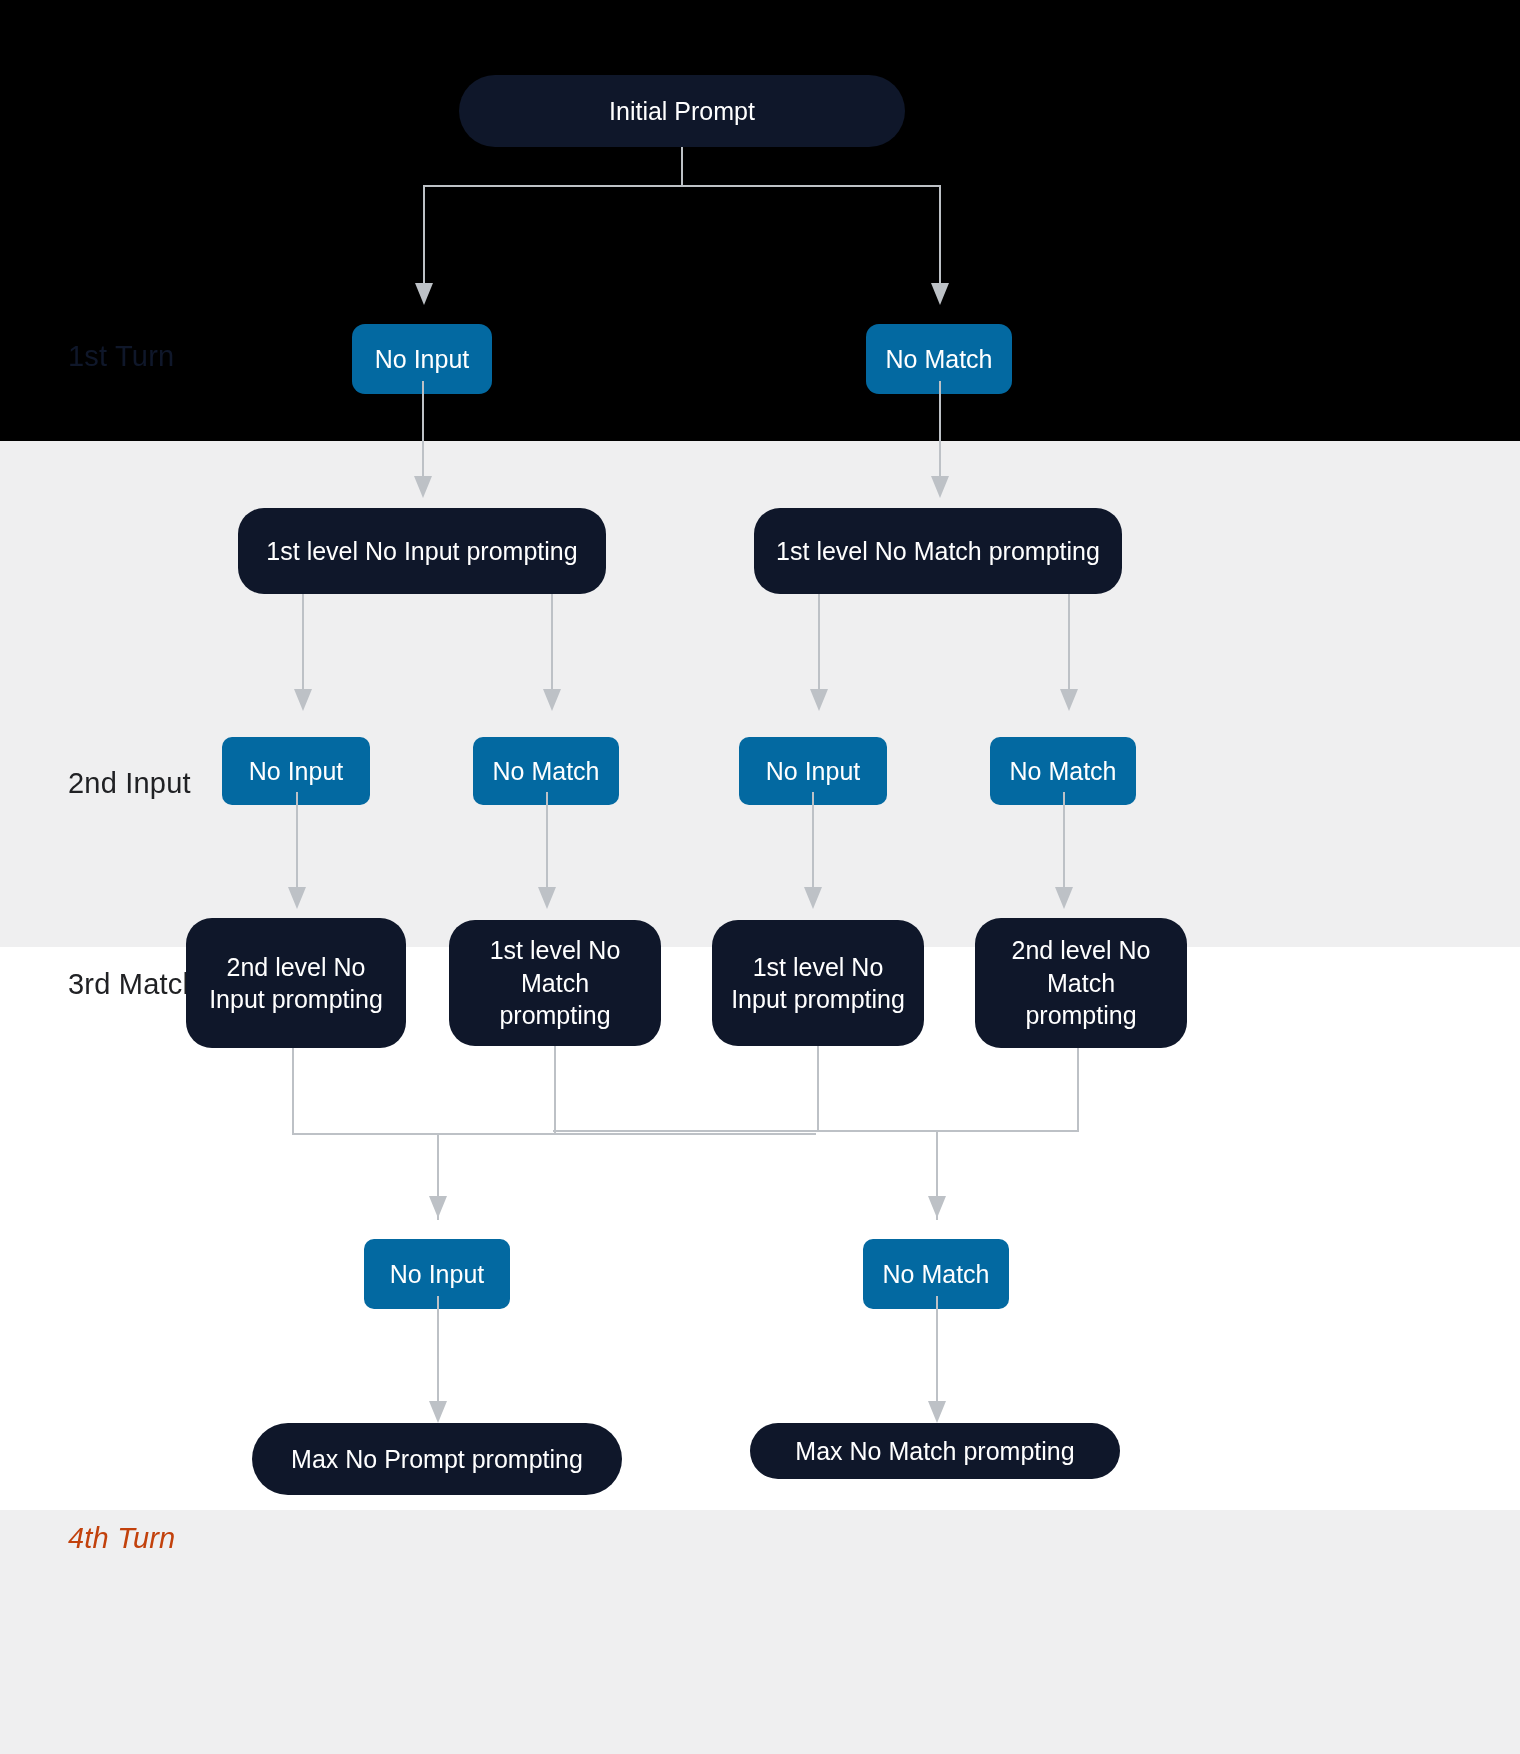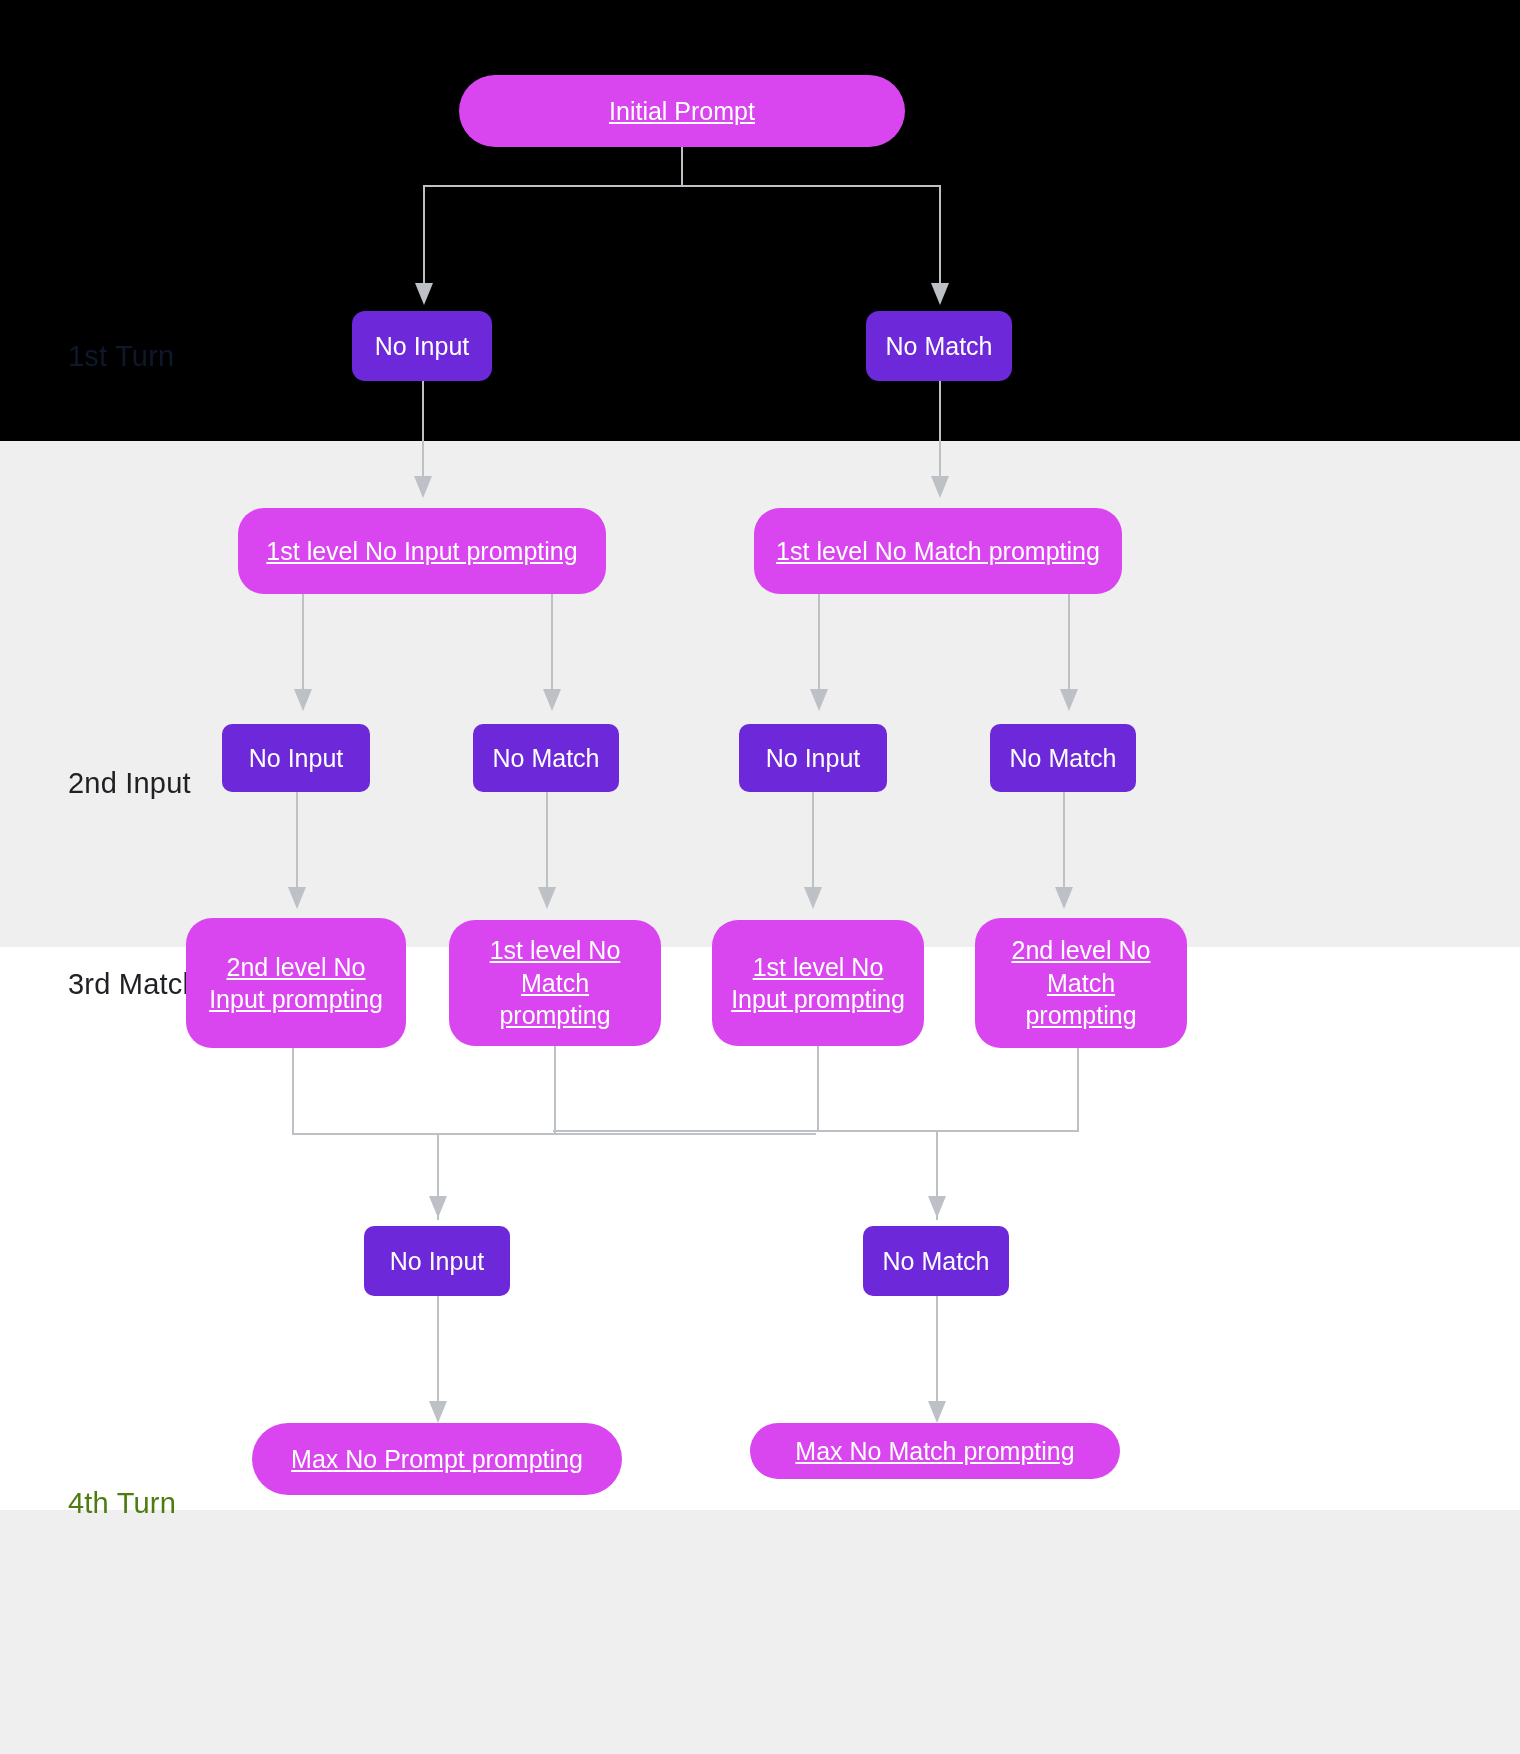"Initial Prompt" .node.blue { background: #d946ef -> #0f172a; text-decoration: underline -> none }
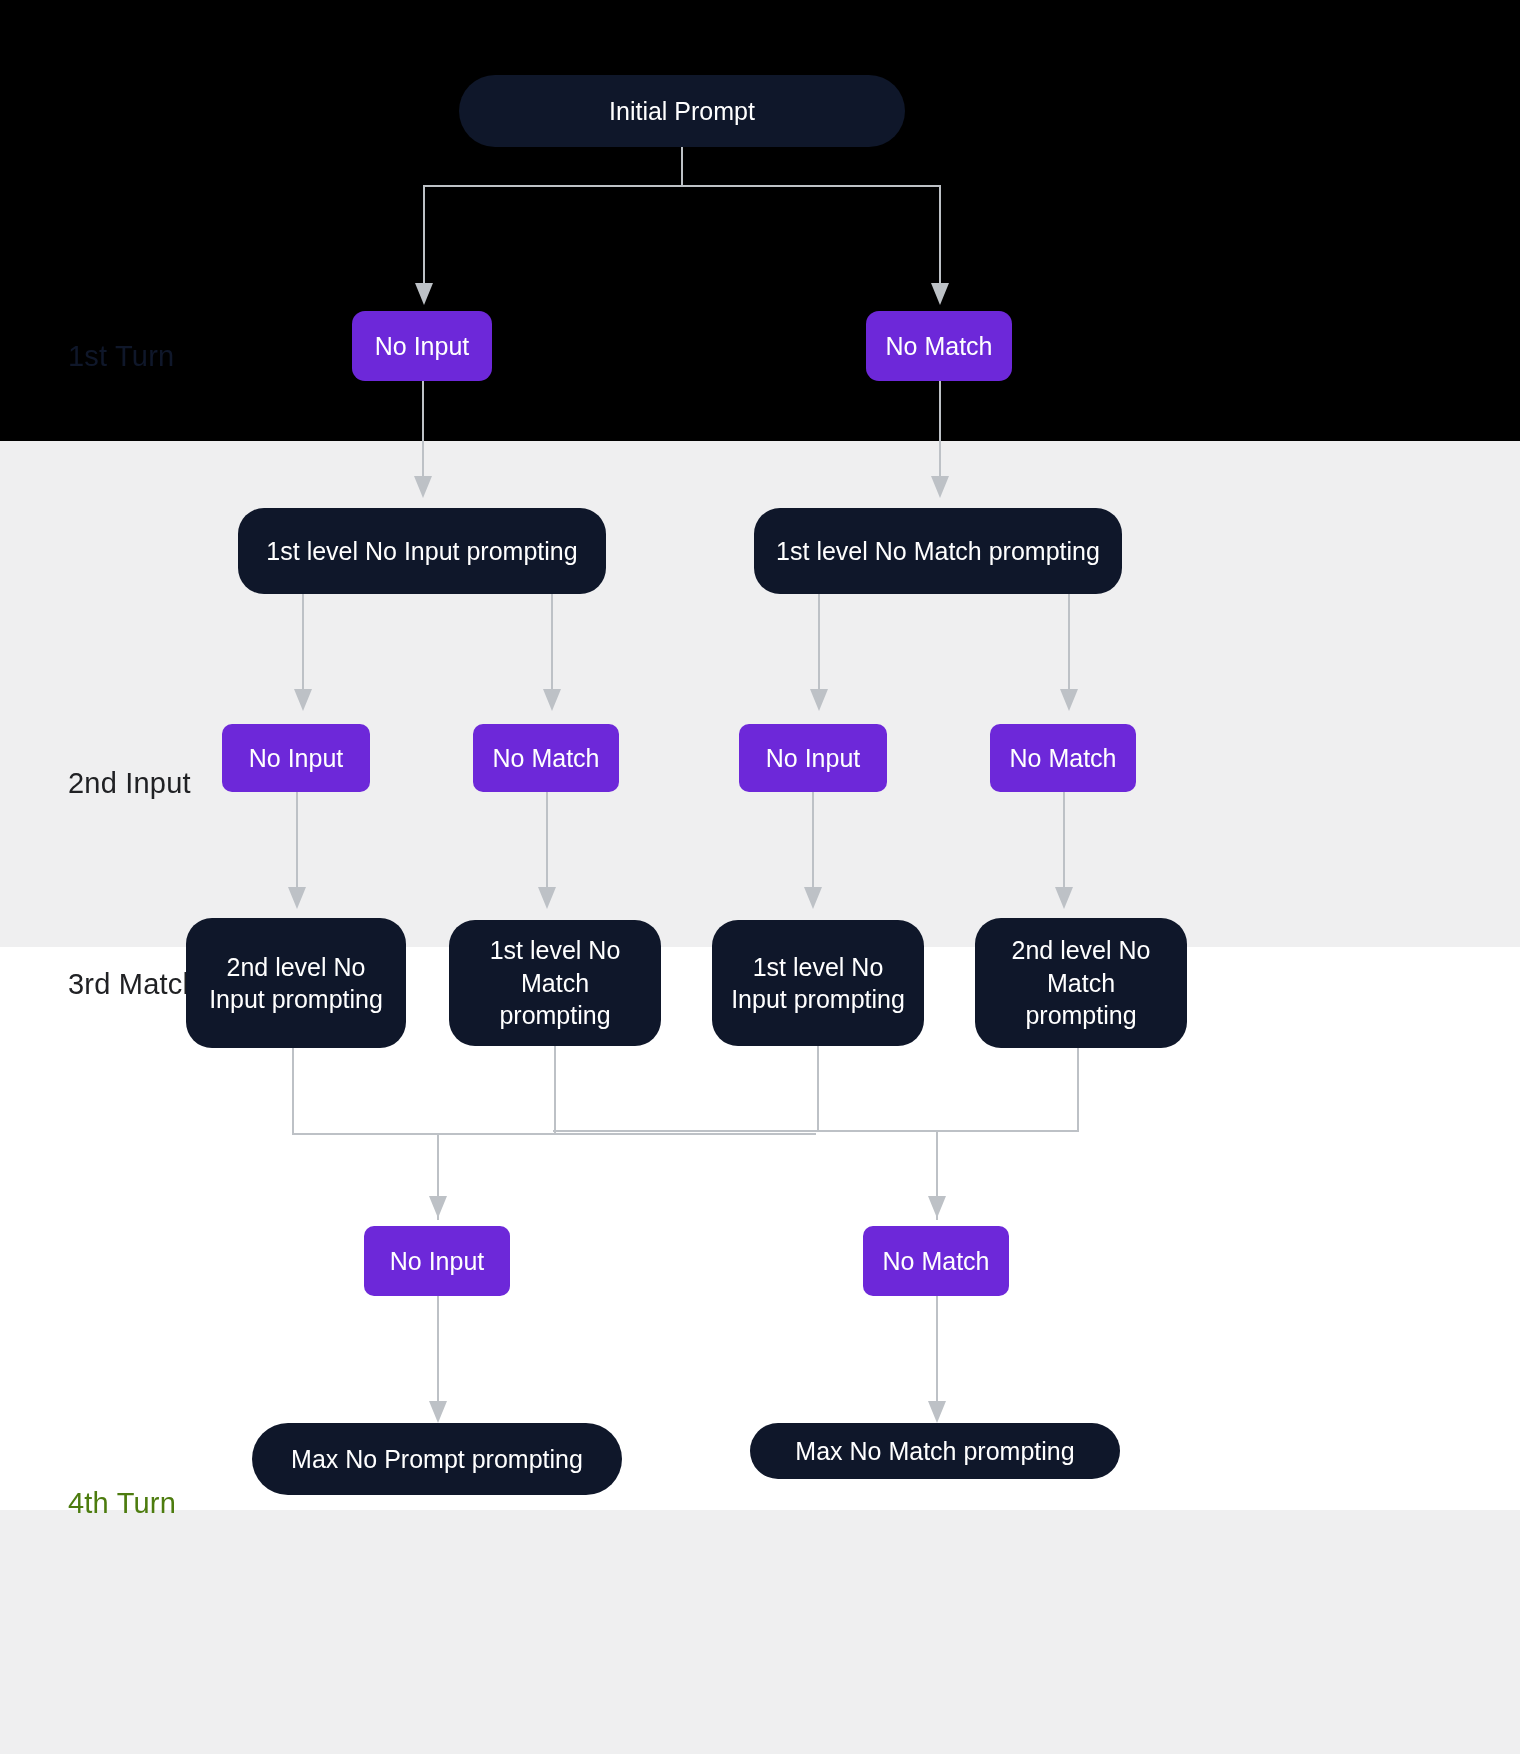"No Input" .node.green { background: #6d28d9 -> #0369a1; margin-top: none -> 13px }
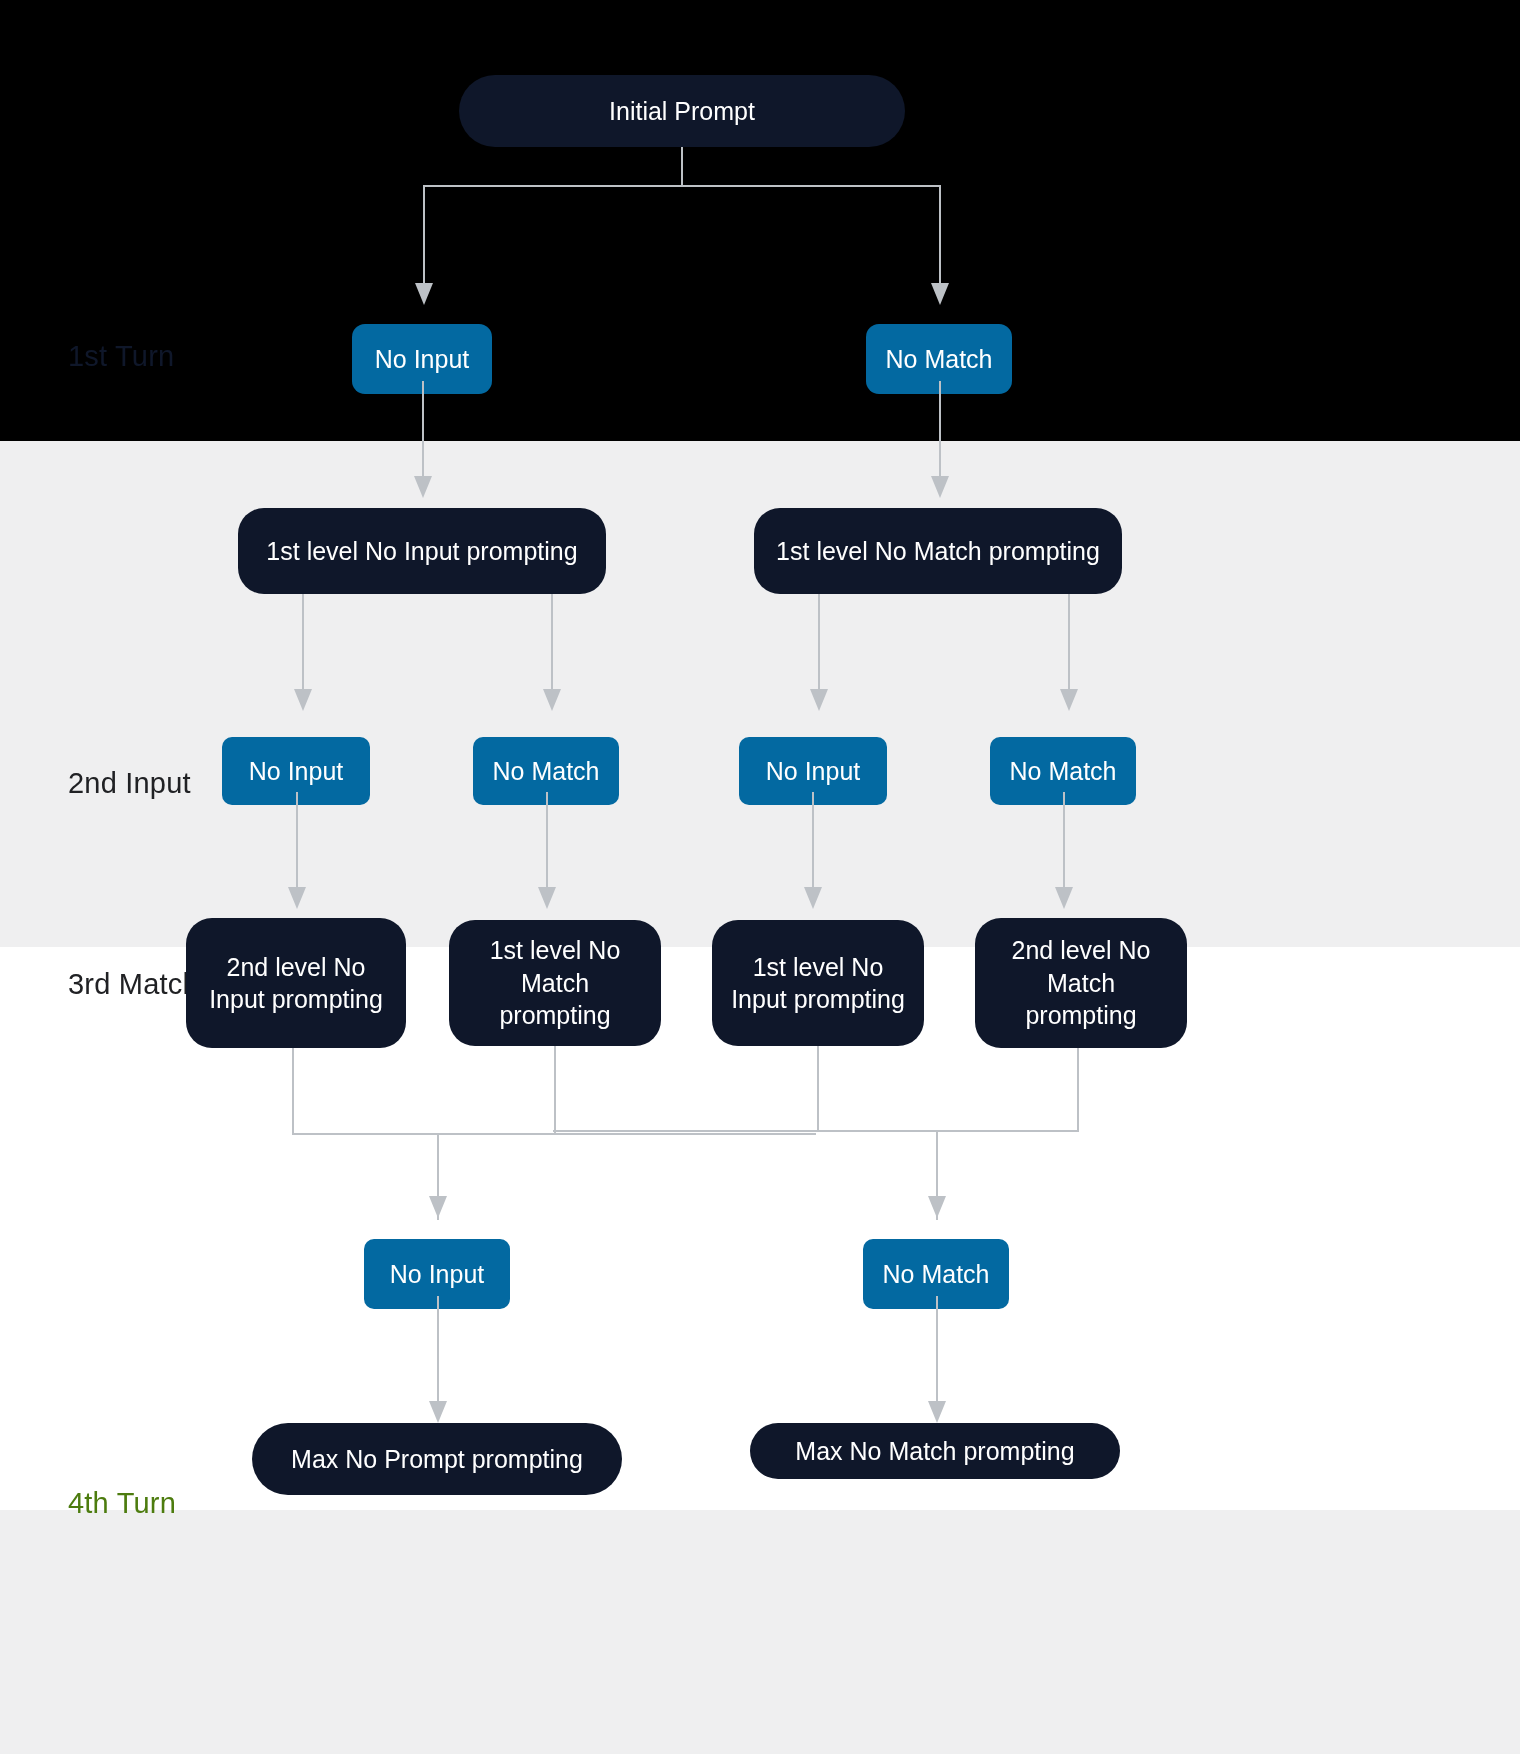"4th Turn" #label-turn4 { color: #4d7c0f -> #c2410c; font-style: none -> italic; top: 1487px -> 1522px }
